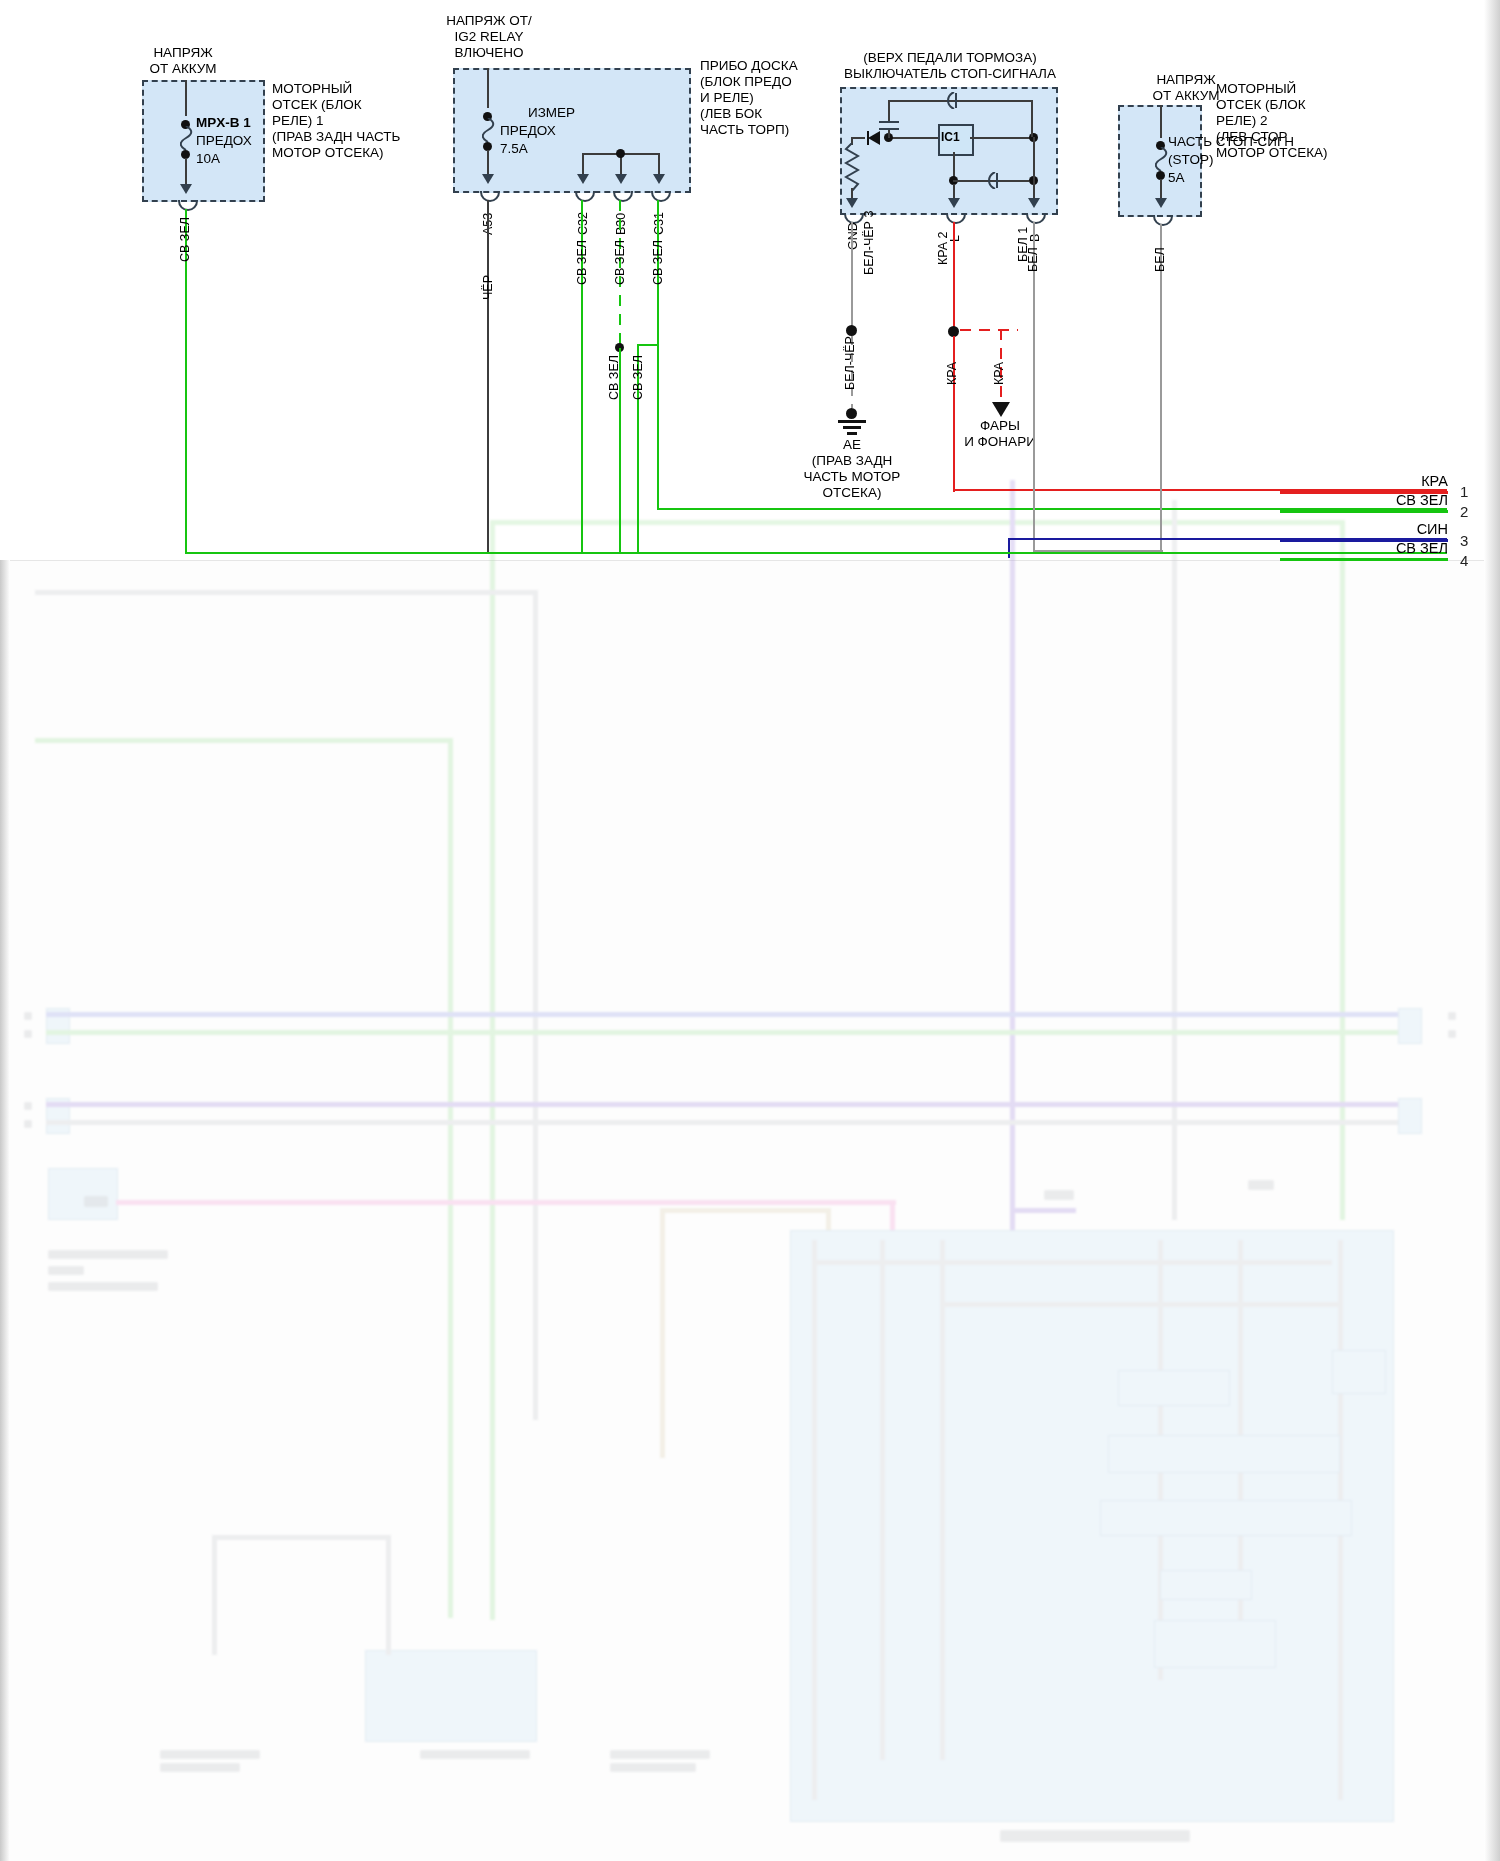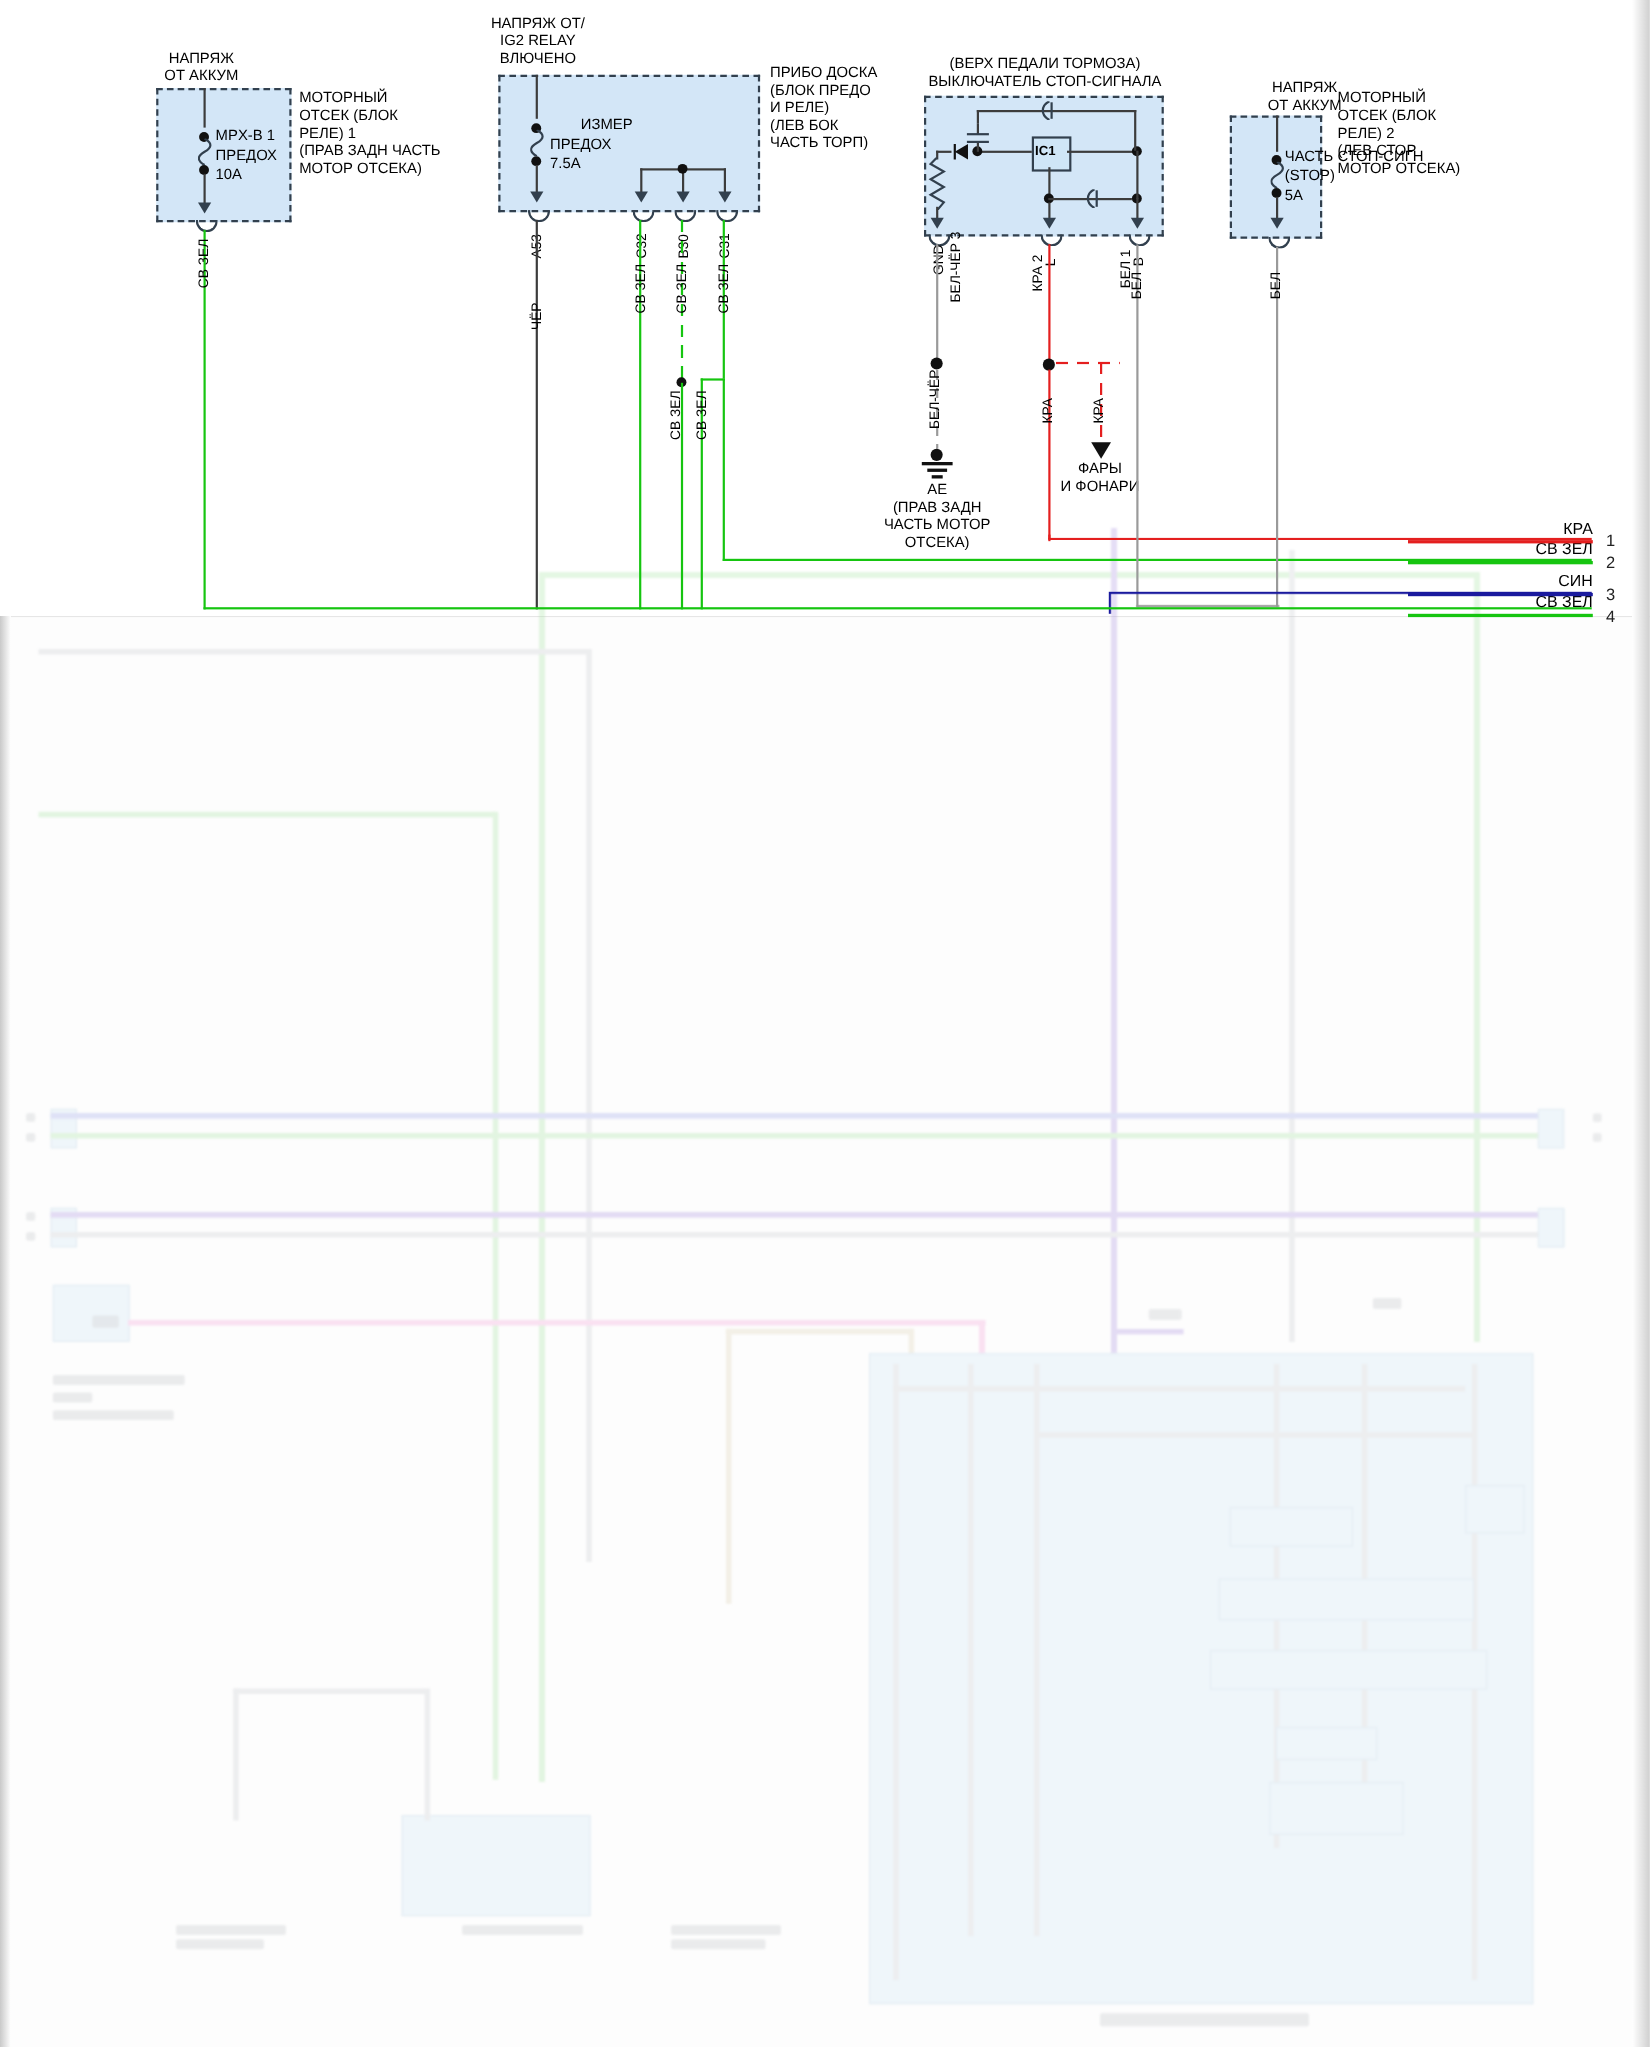"MPX-B 1" div.txt { font-weight: none -> bold }
